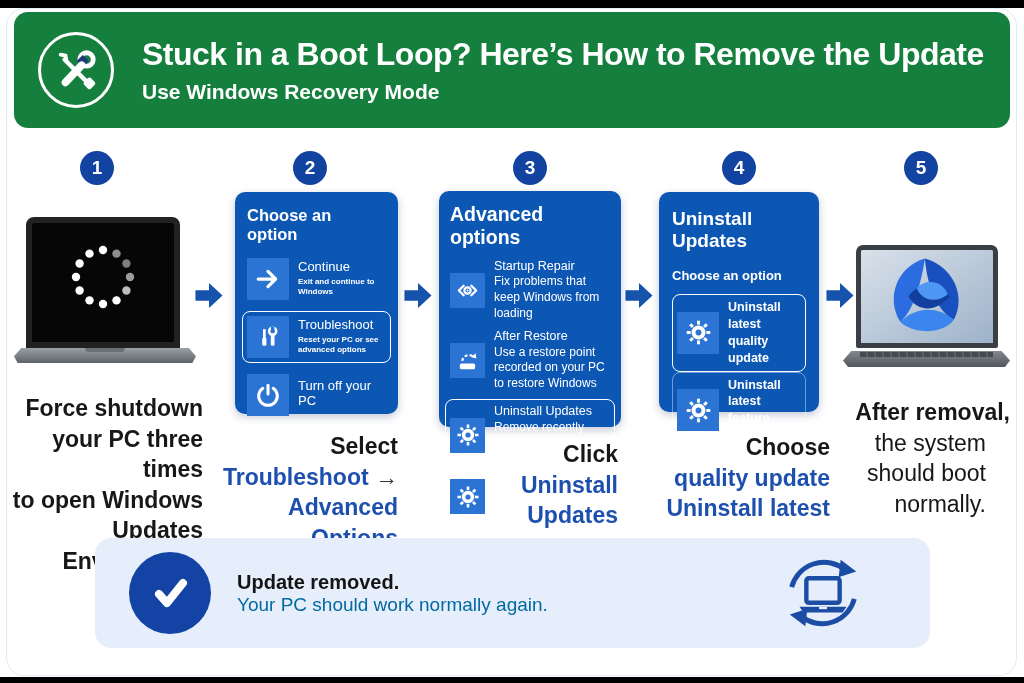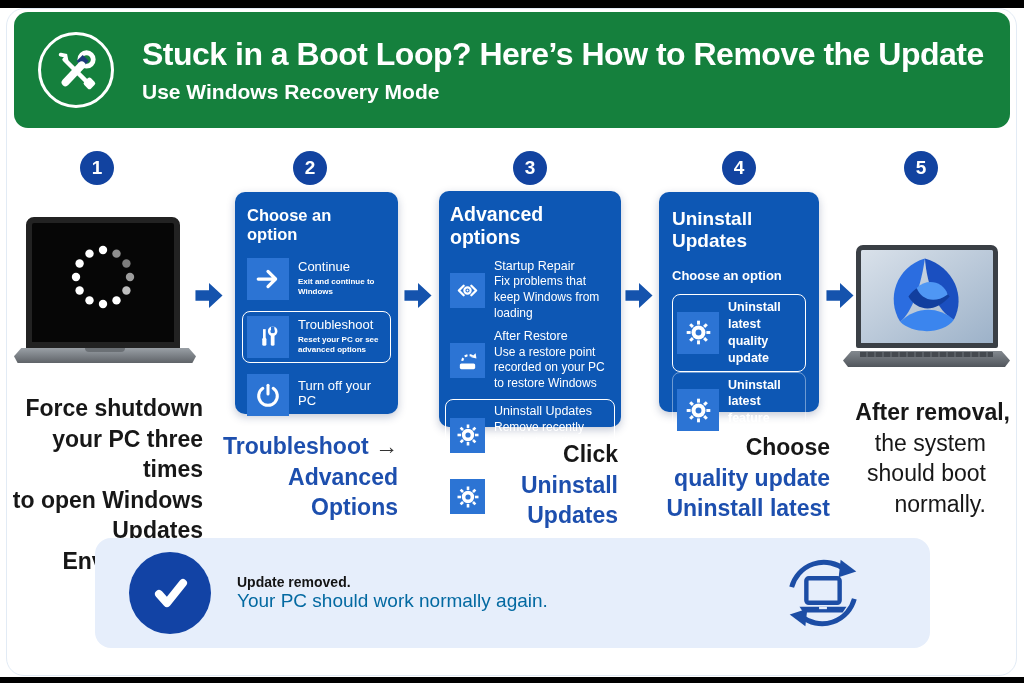"Select" div { html: none -> <div>Select</div> }
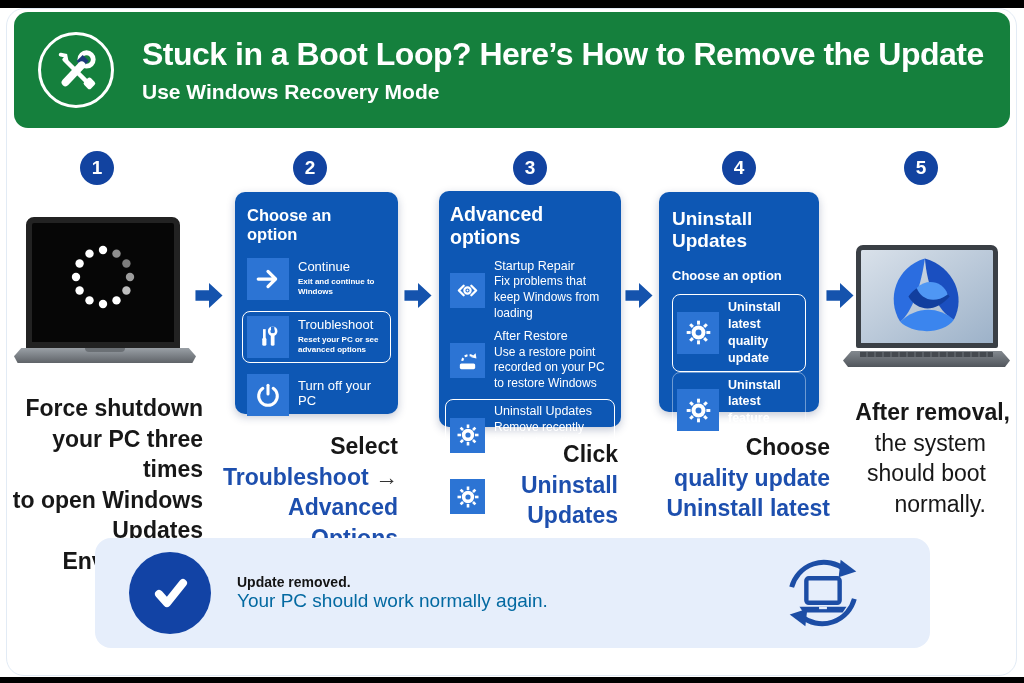"Update removed." .banner-text .bt1 { font-size: 14px -> 20px }
